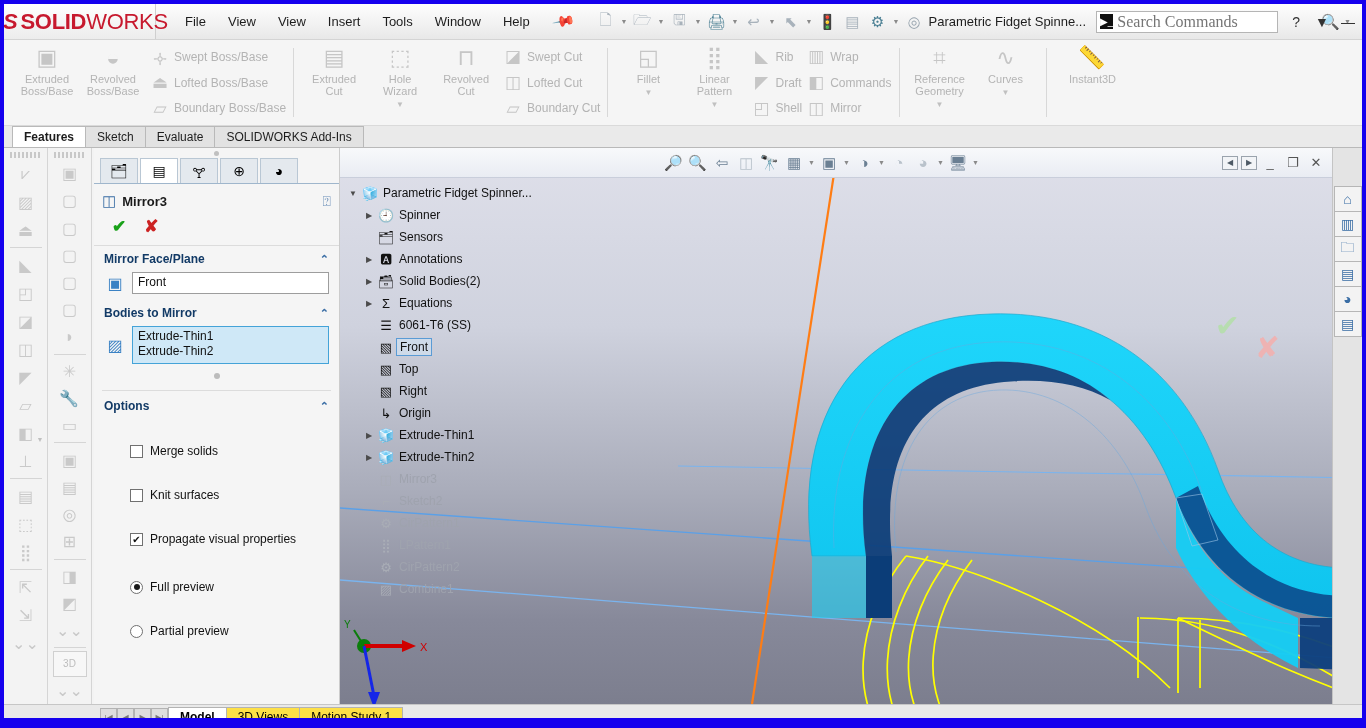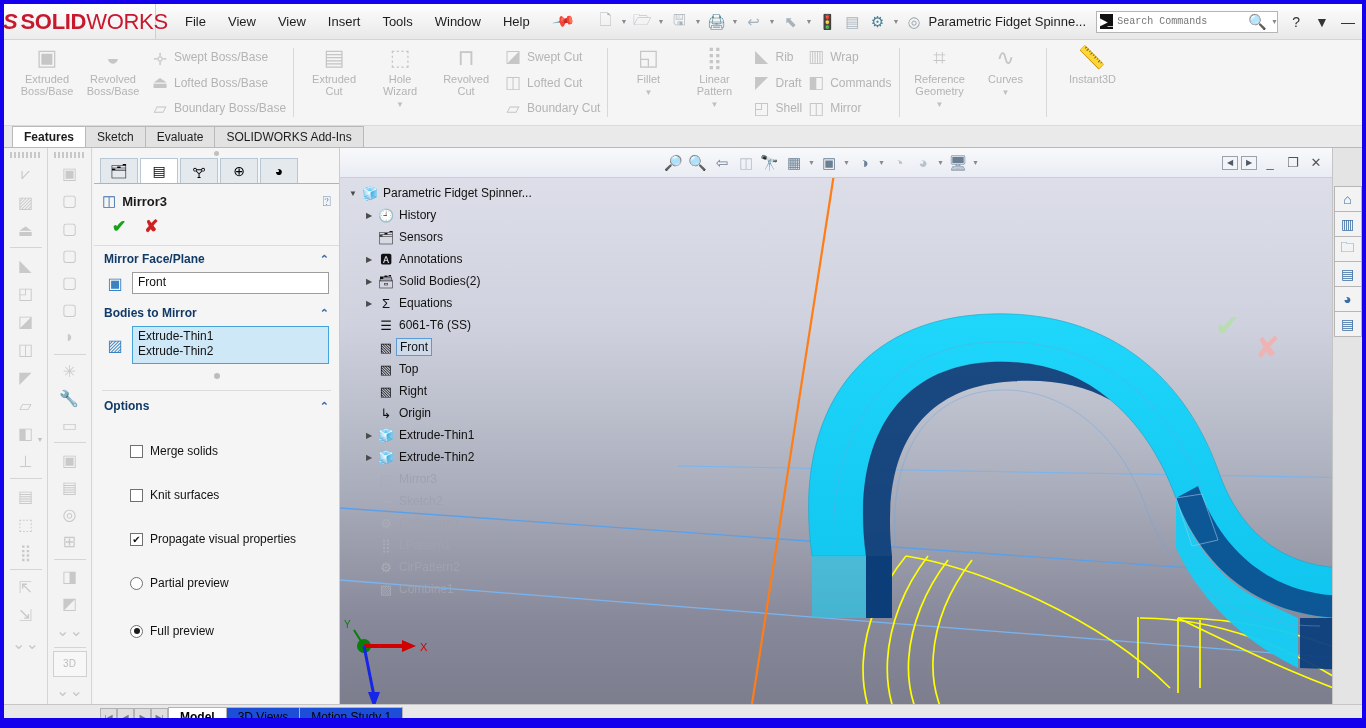"Search Commands" .searchbox input { font-family: Liberation Mono, monospace -> Liberation Serif, serif; font-size: 10px -> 16px }
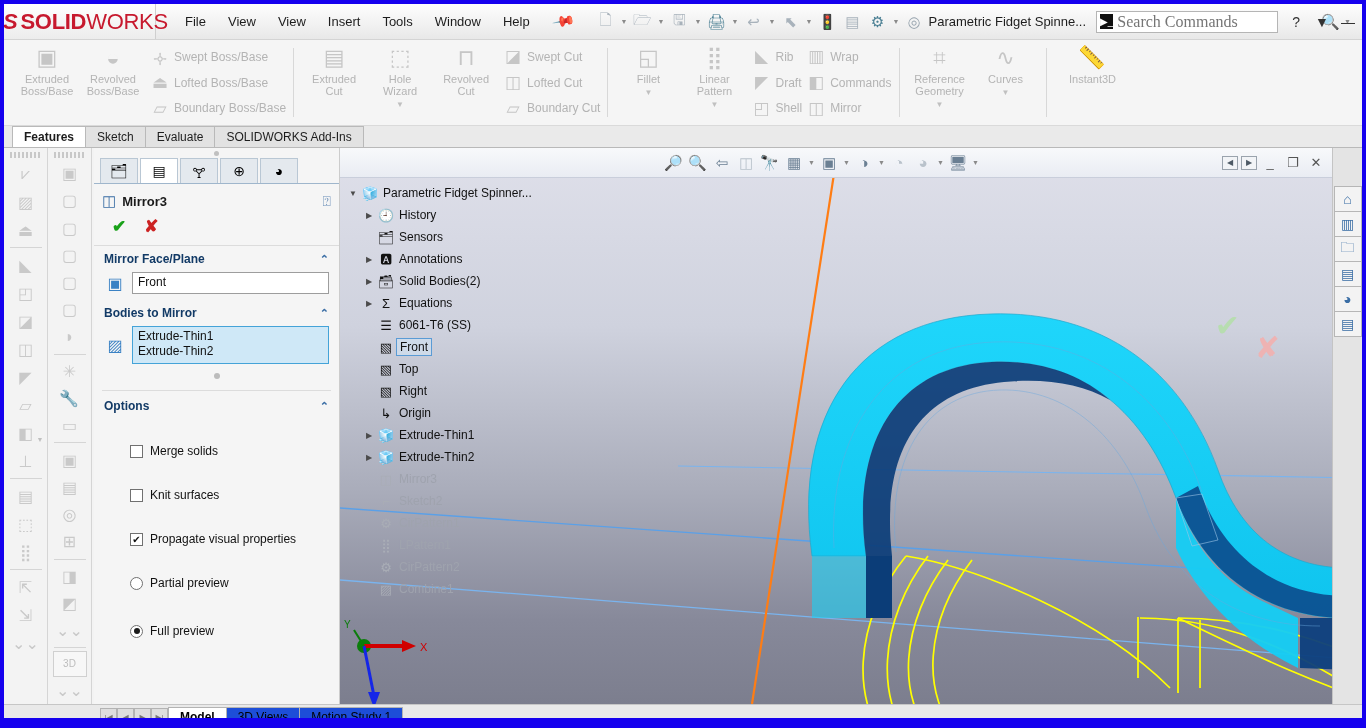"History" span.tl { text: History -> Spinner }
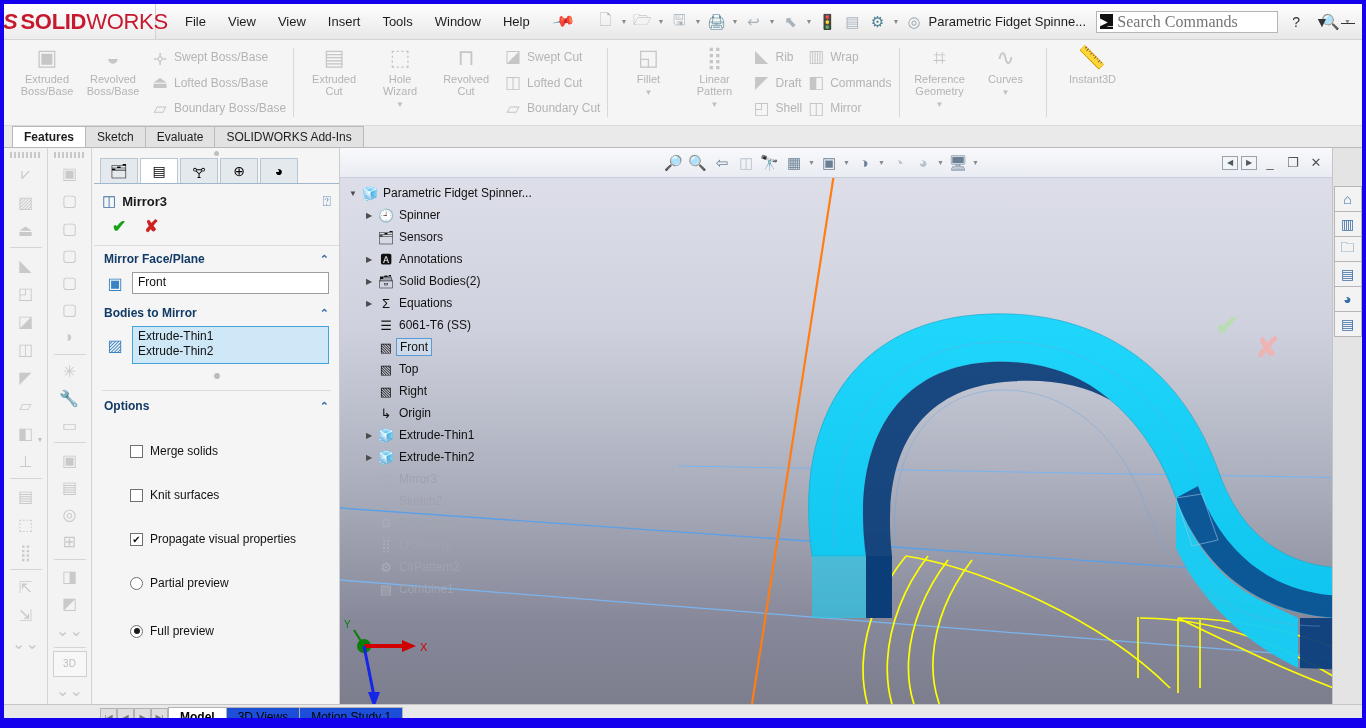"Partial preview" div.opt-row { order: before "Full preview" -> after "Full preview" }
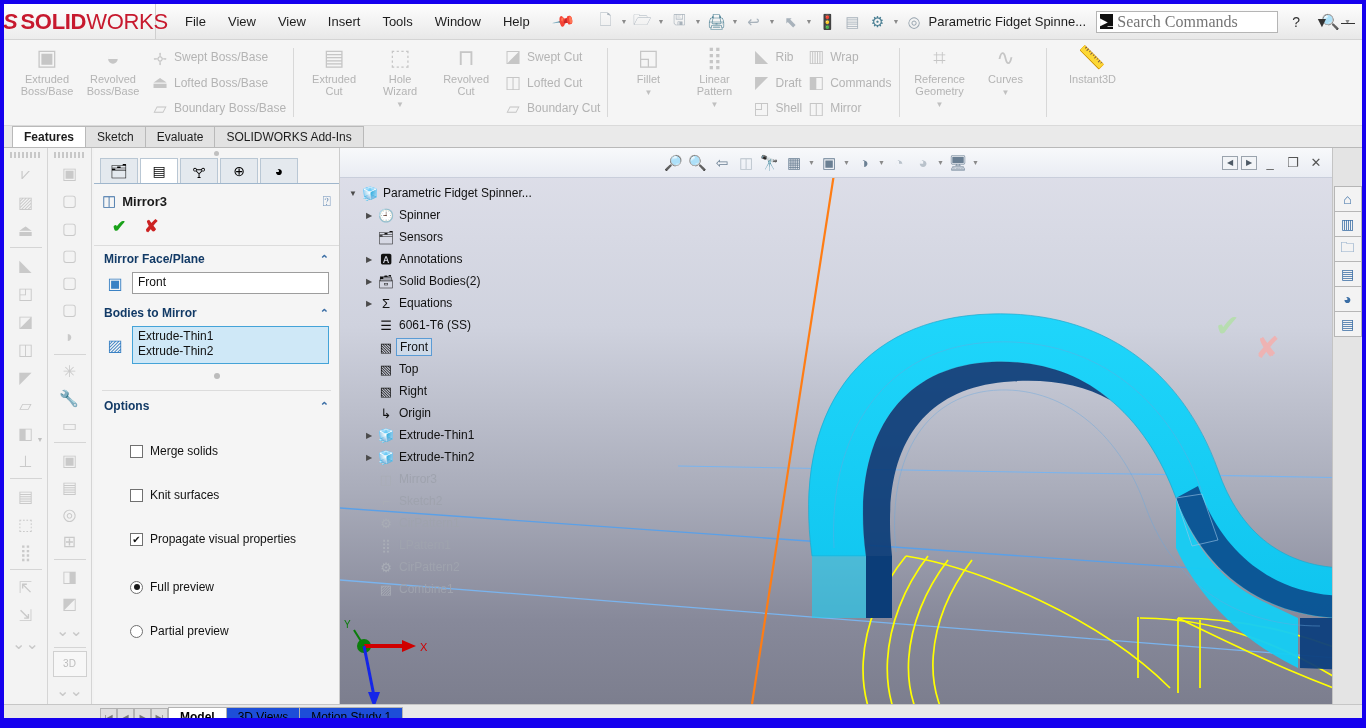"3D Views" .btab { background: #1d4ed8 -> #fde047 }
